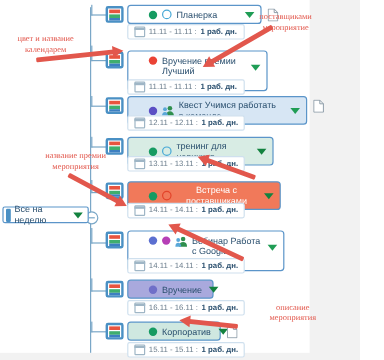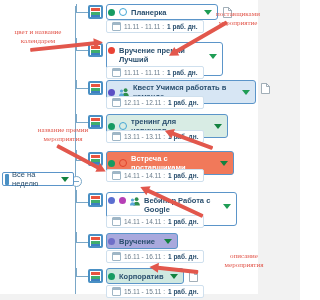"Планерка" .card { font-weight: bold -> none; padding: 2px 5px 2px 1px -> 2px 5px 2px 17px }
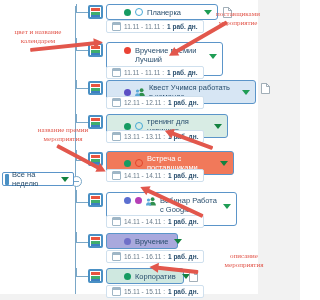"Встреча с поставщиками" span.title { text-align: none -> center }
